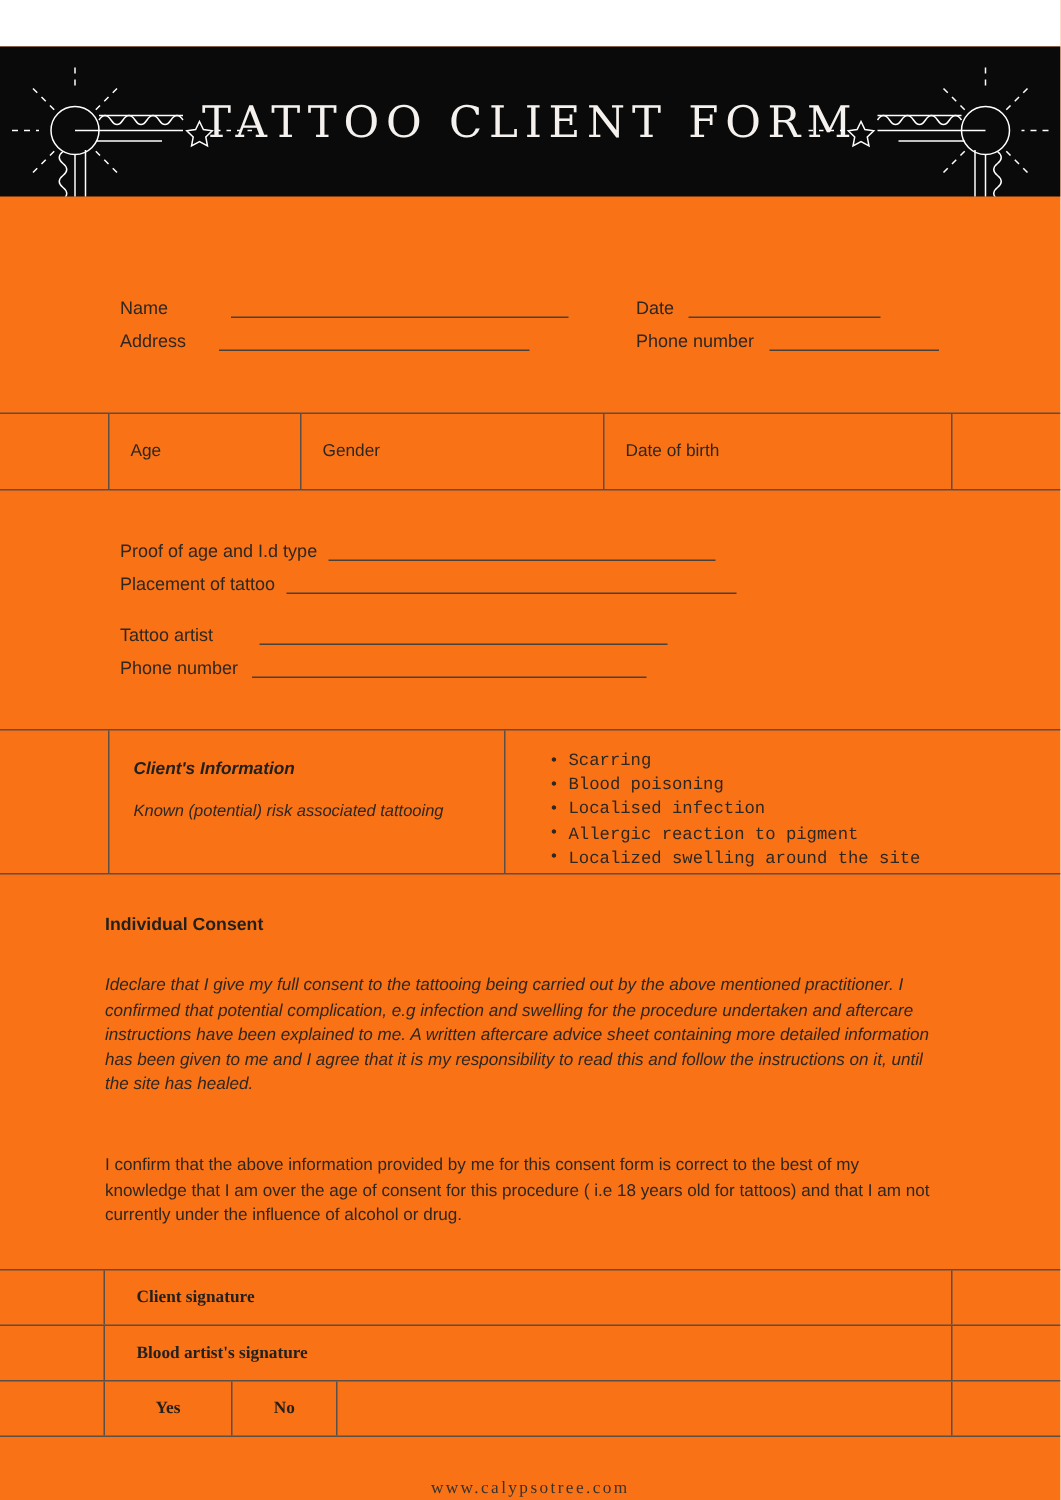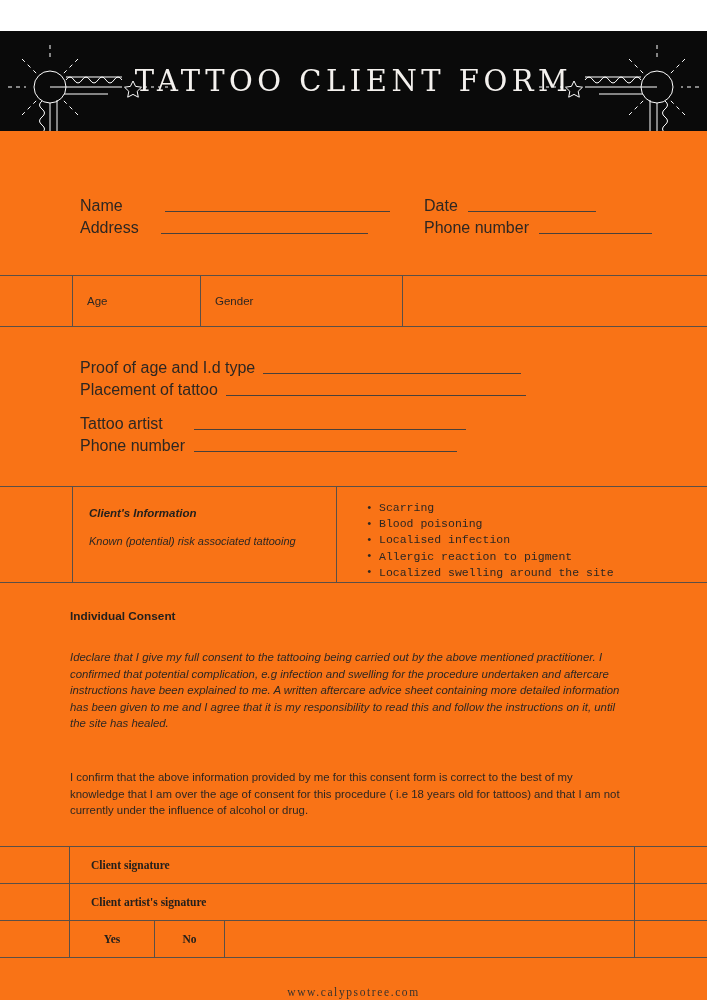"Name" .field-label { font-size: 16px -> 12px }
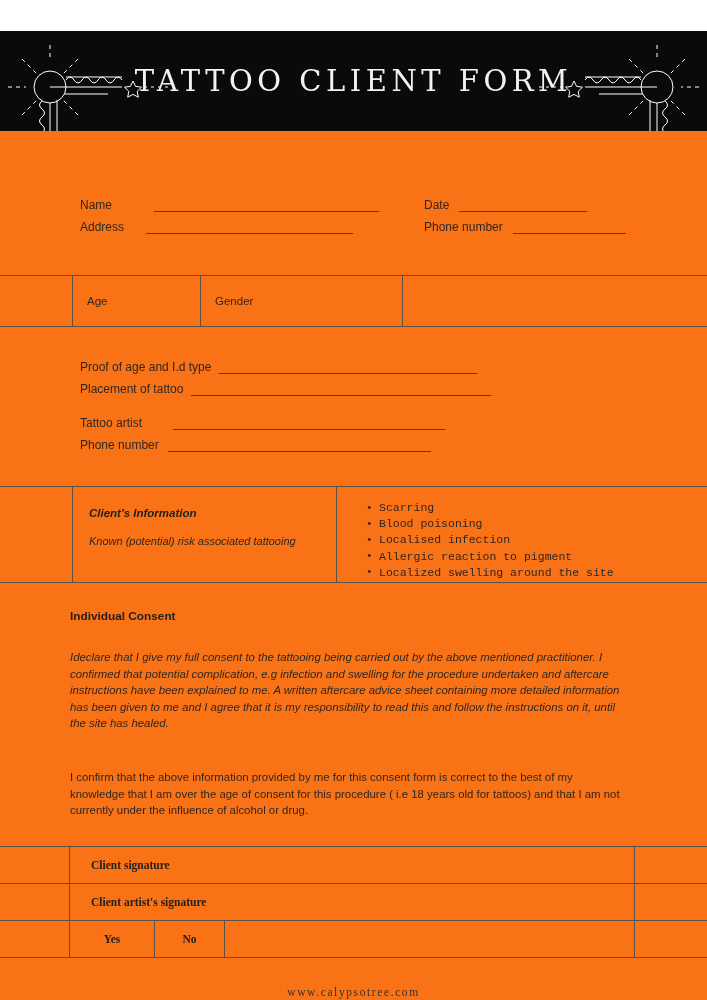"Date of birth" div.tbl-cell { html: none -> <div>Date of birth</div> }
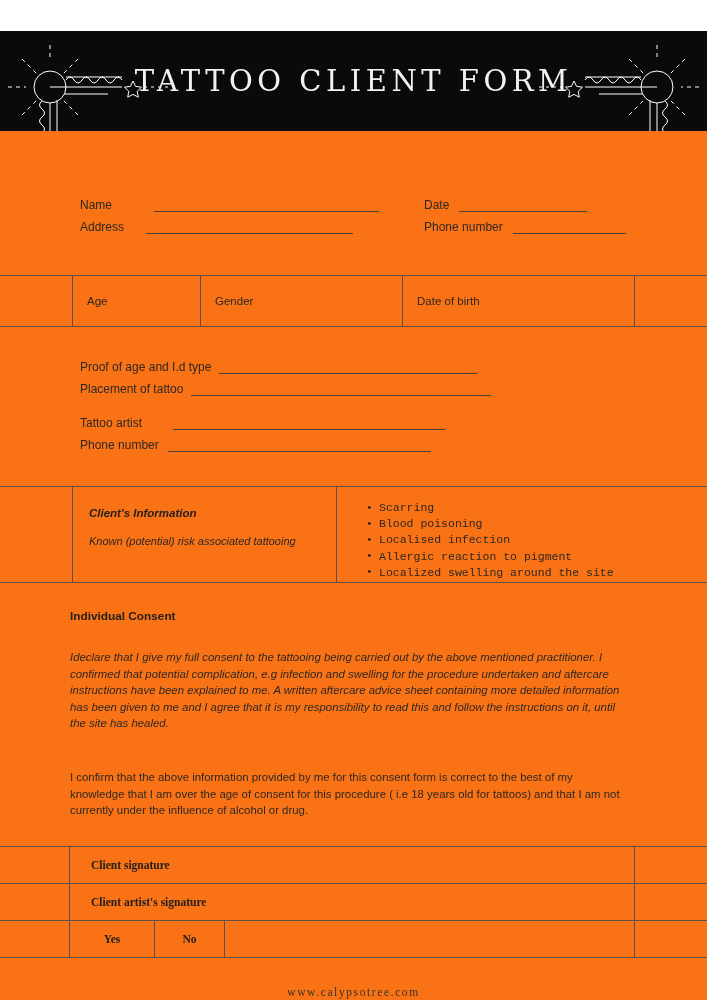"Client artist's signature" div.sig-cell { text: Client -> Blood }
